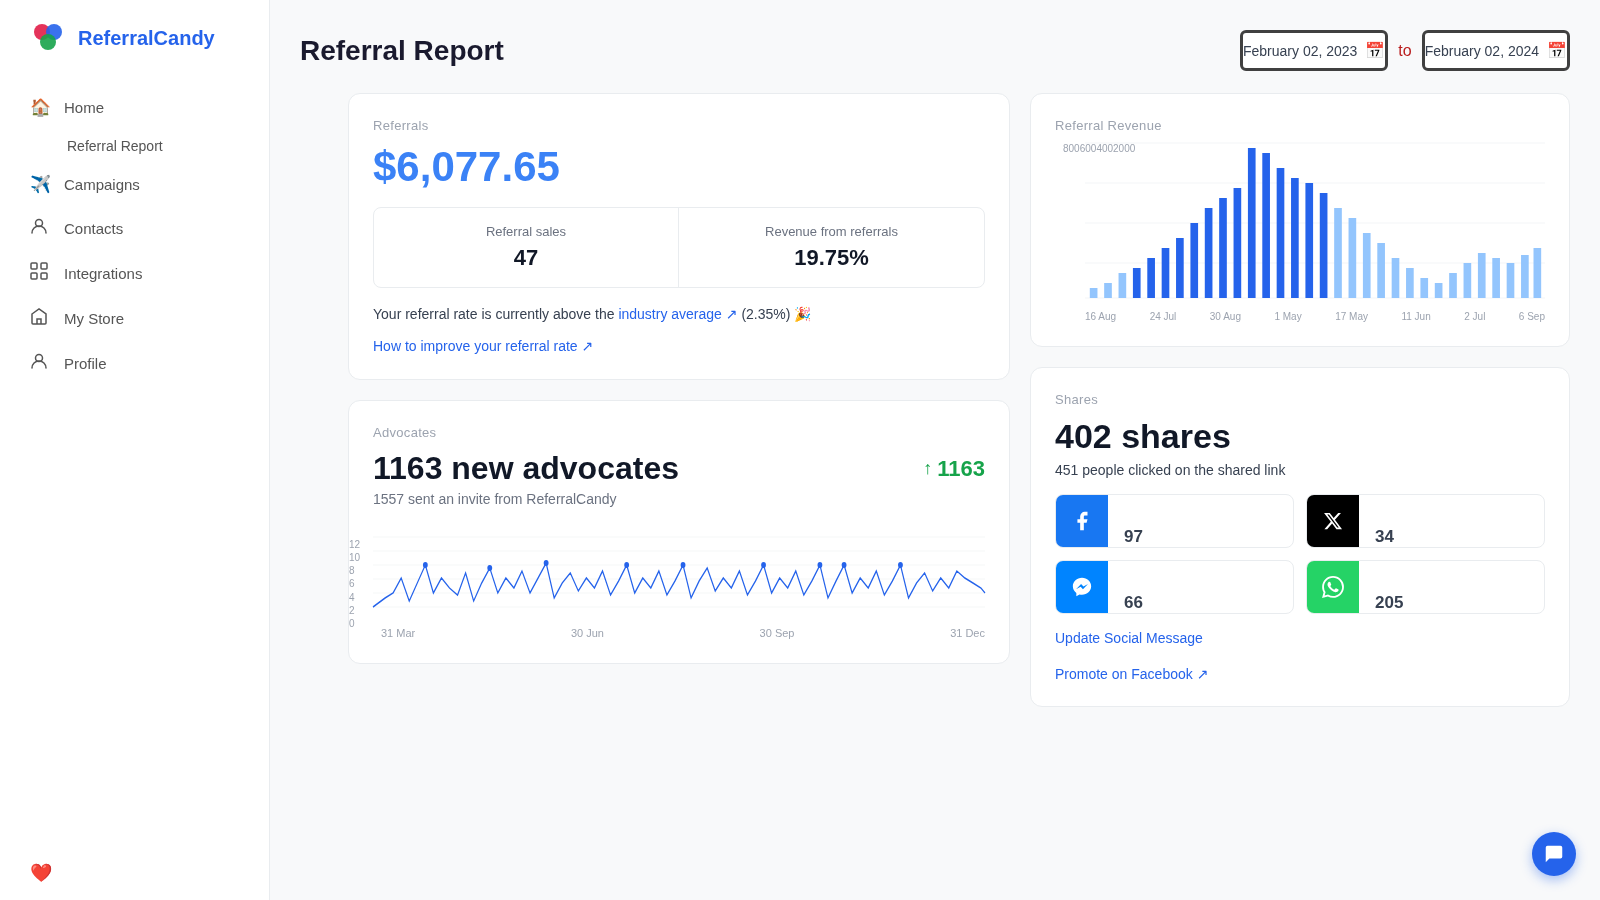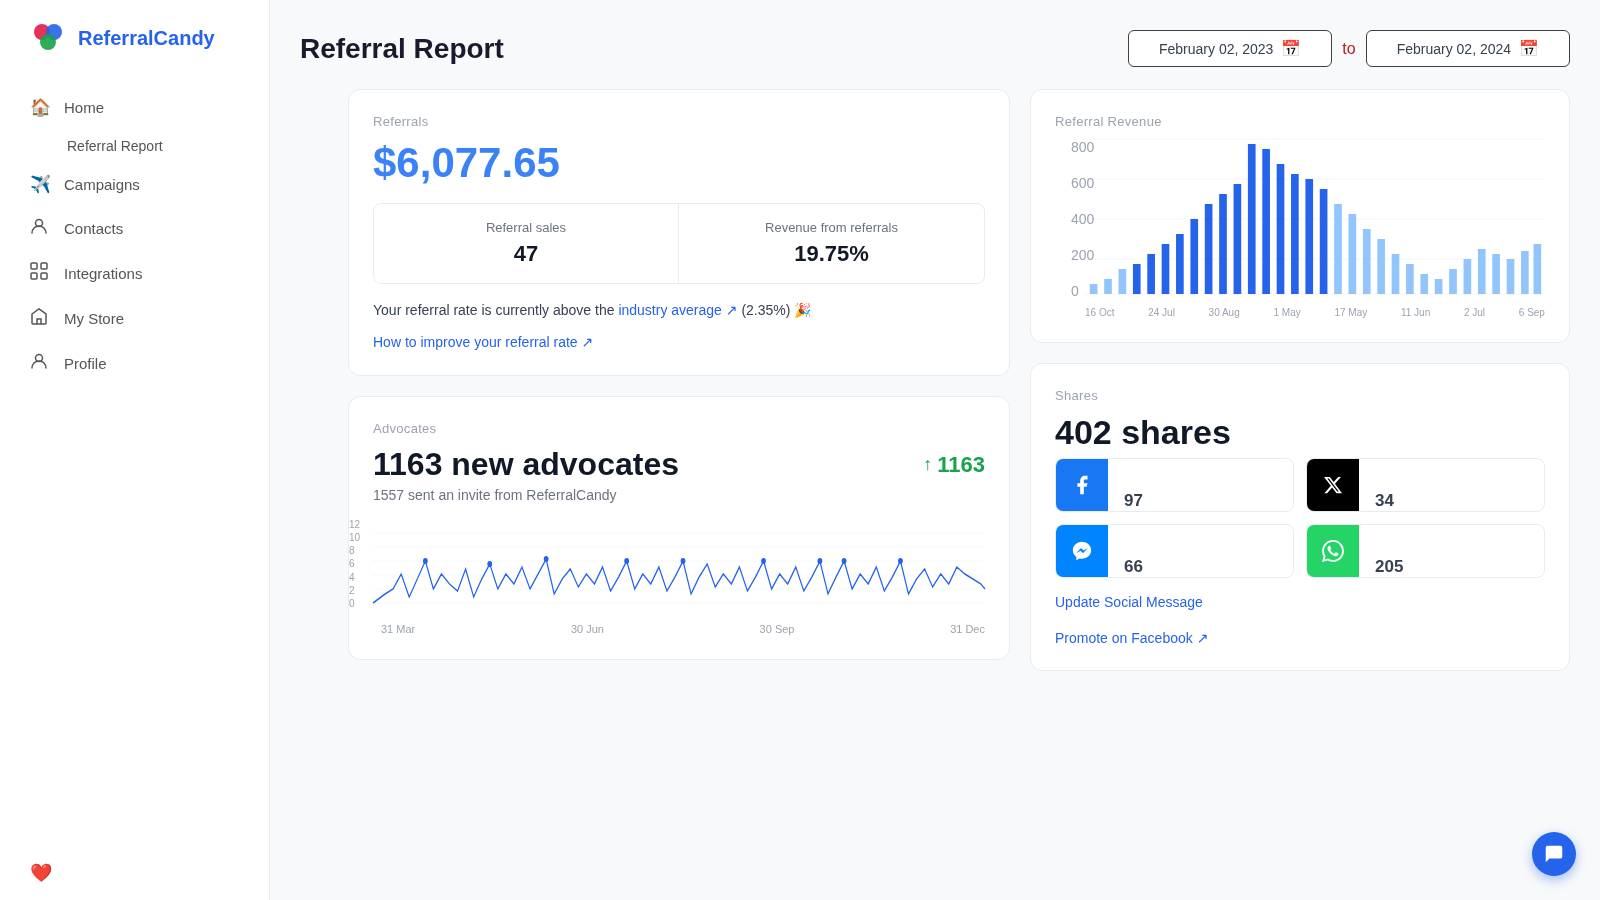"February 02, 2023" .date-input { border: 1px solid #404040 -> 3px solid #404040; padding: 8px 30px -> 8px 0 }
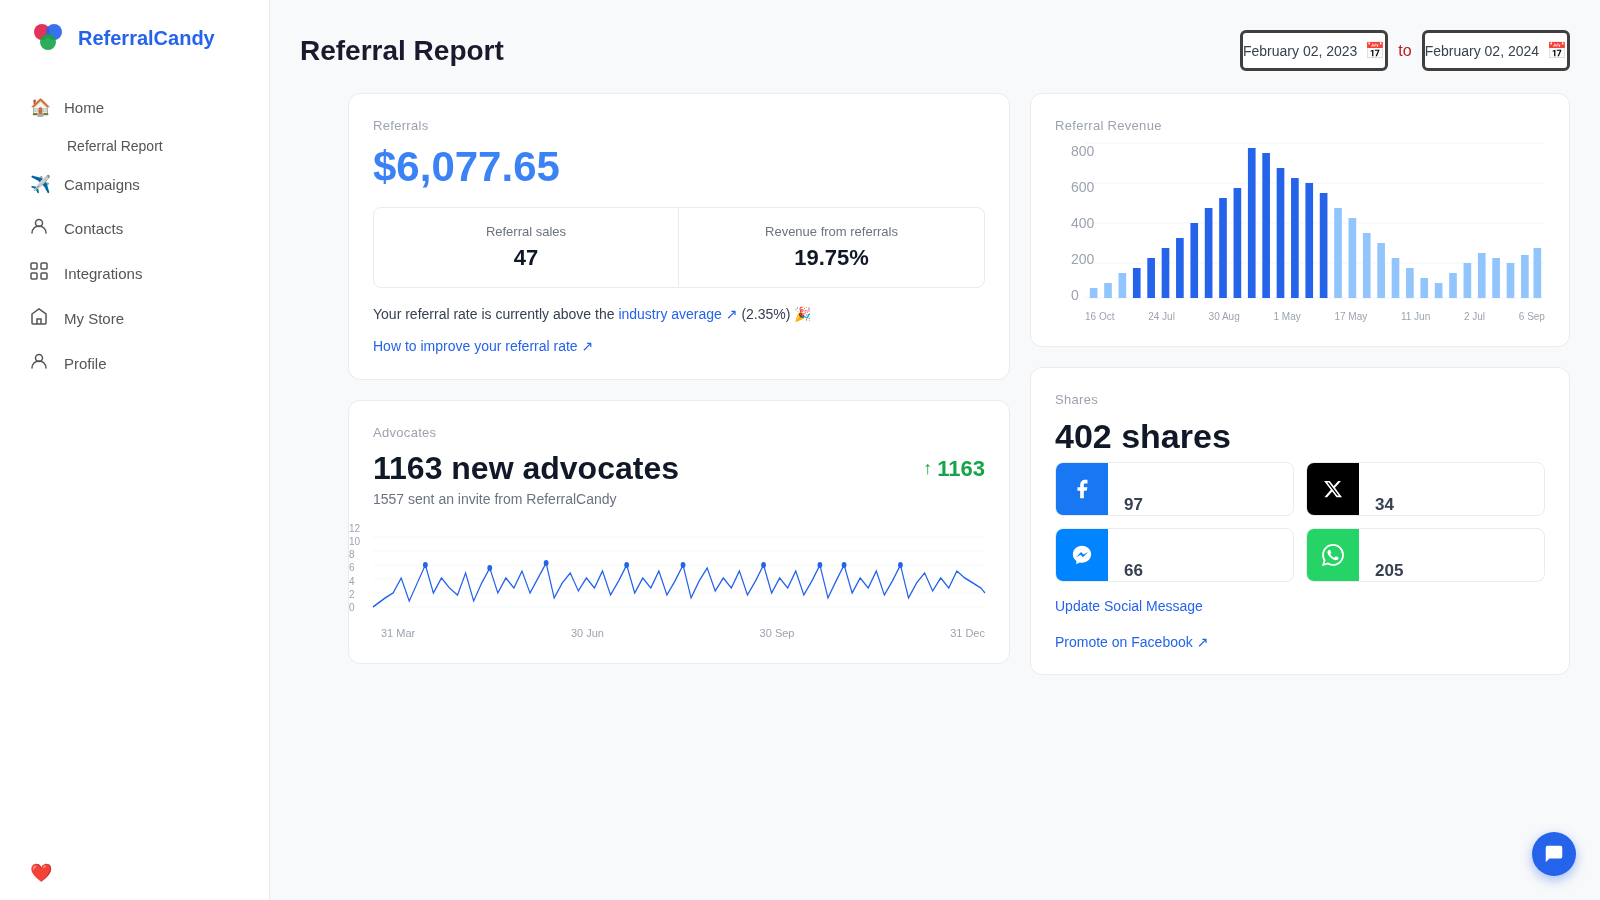"800" div { flex-direction: column -> none; font-size: 14px -> 10px; left: 16px -> 8px }
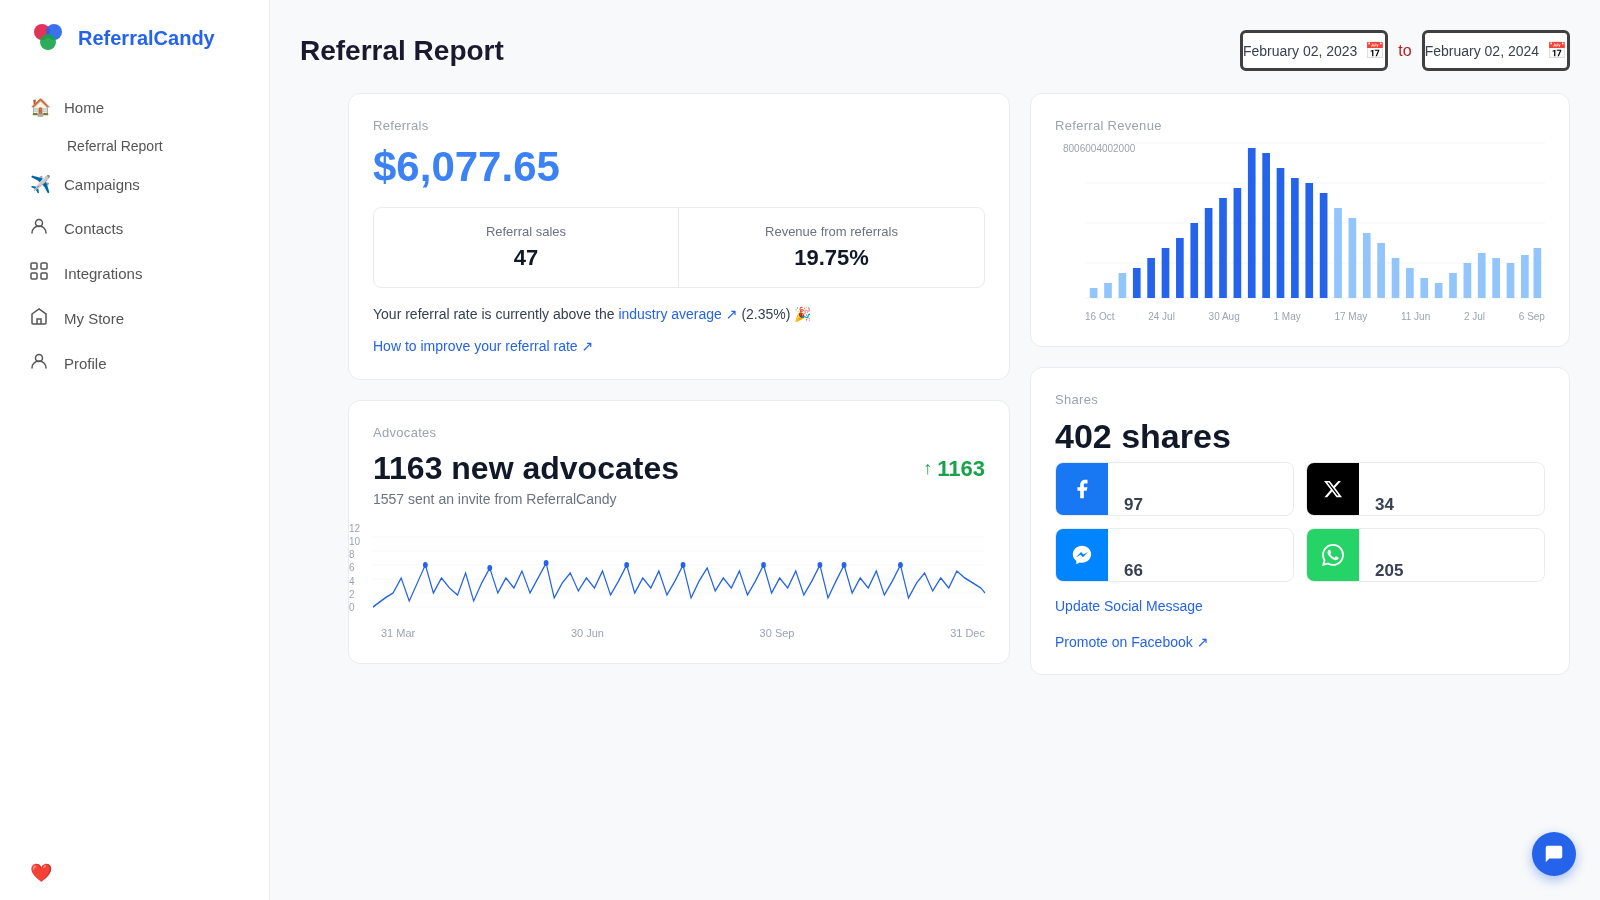"16 Oct" span { text: Oct -> Aug }
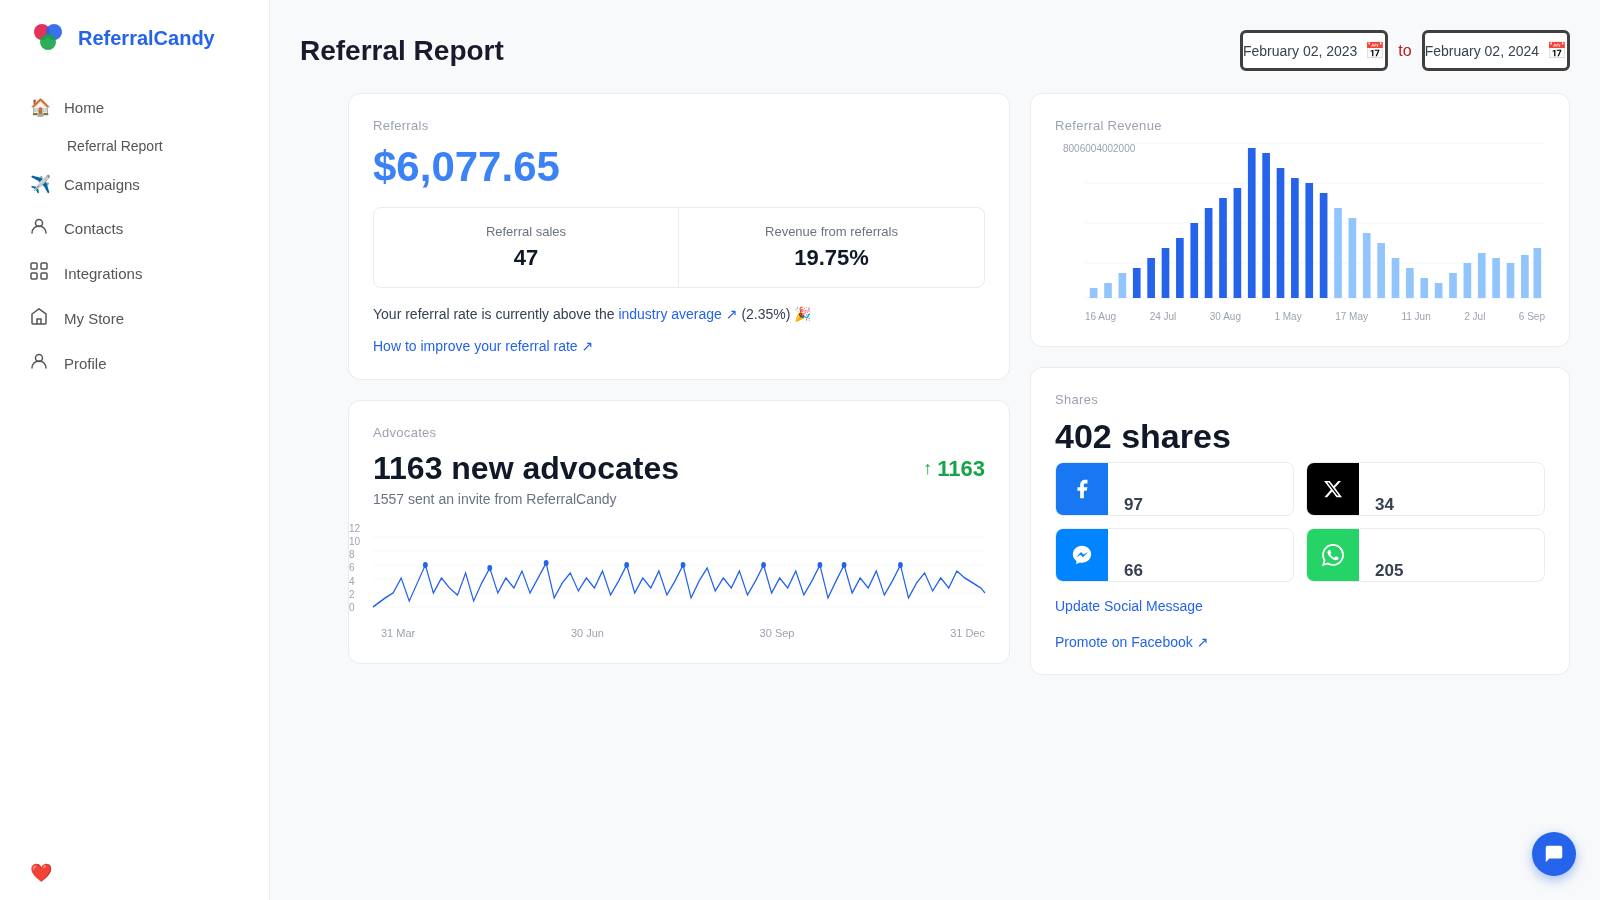"451 people clicked on the" div.shares-sub { html: none -> <div>451 people clicked on the shared link</div> }
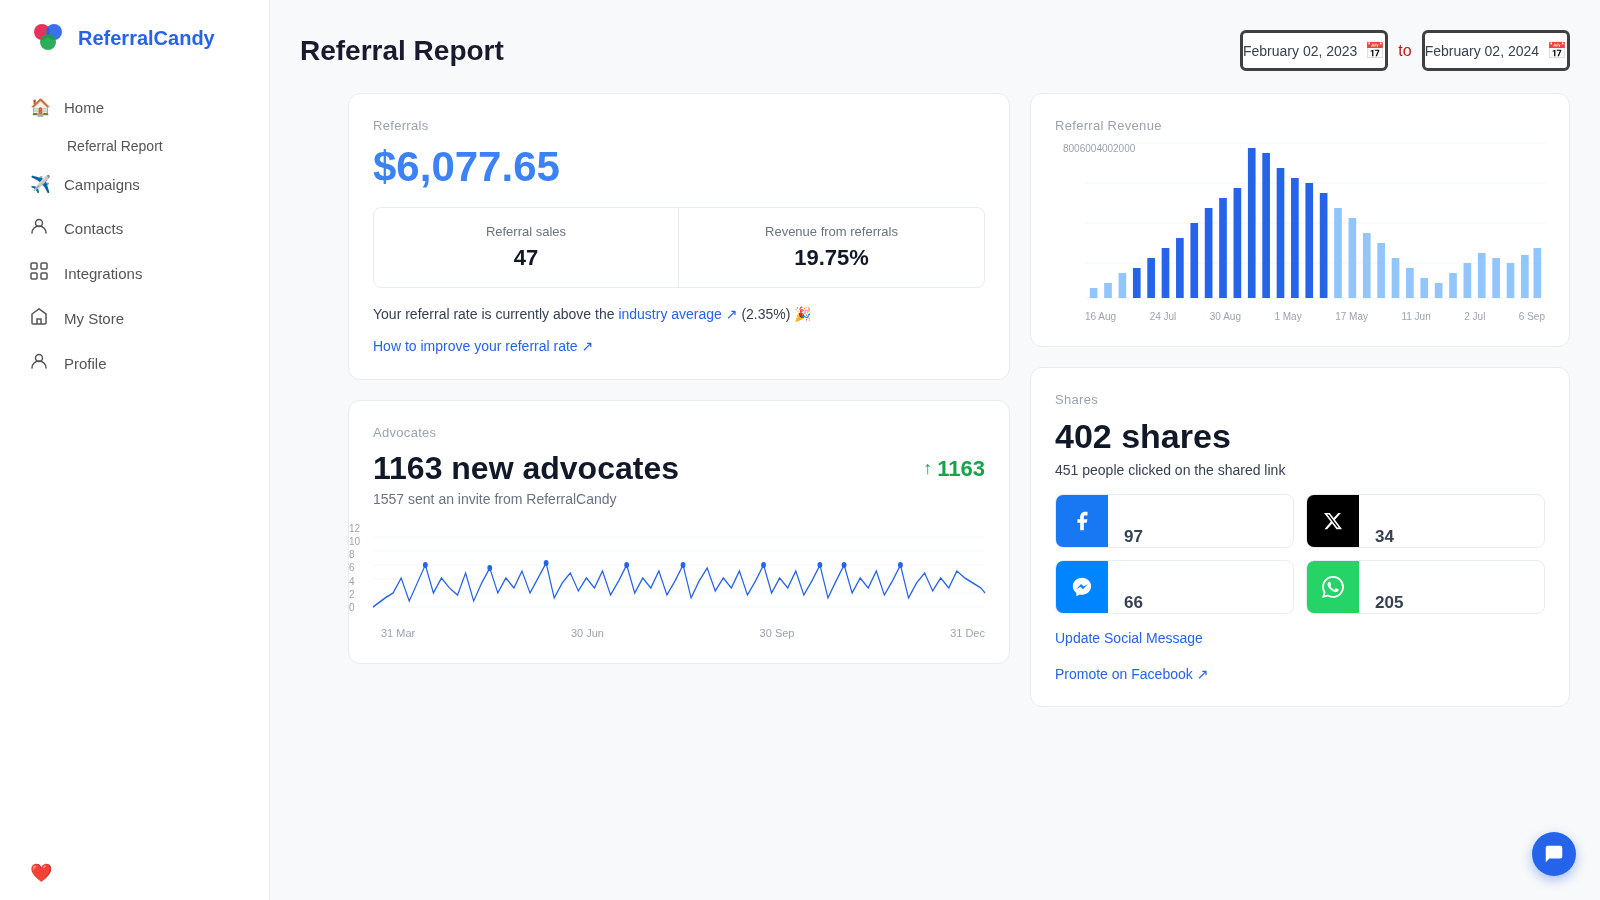"12" div { top: 0 -> 16px }
